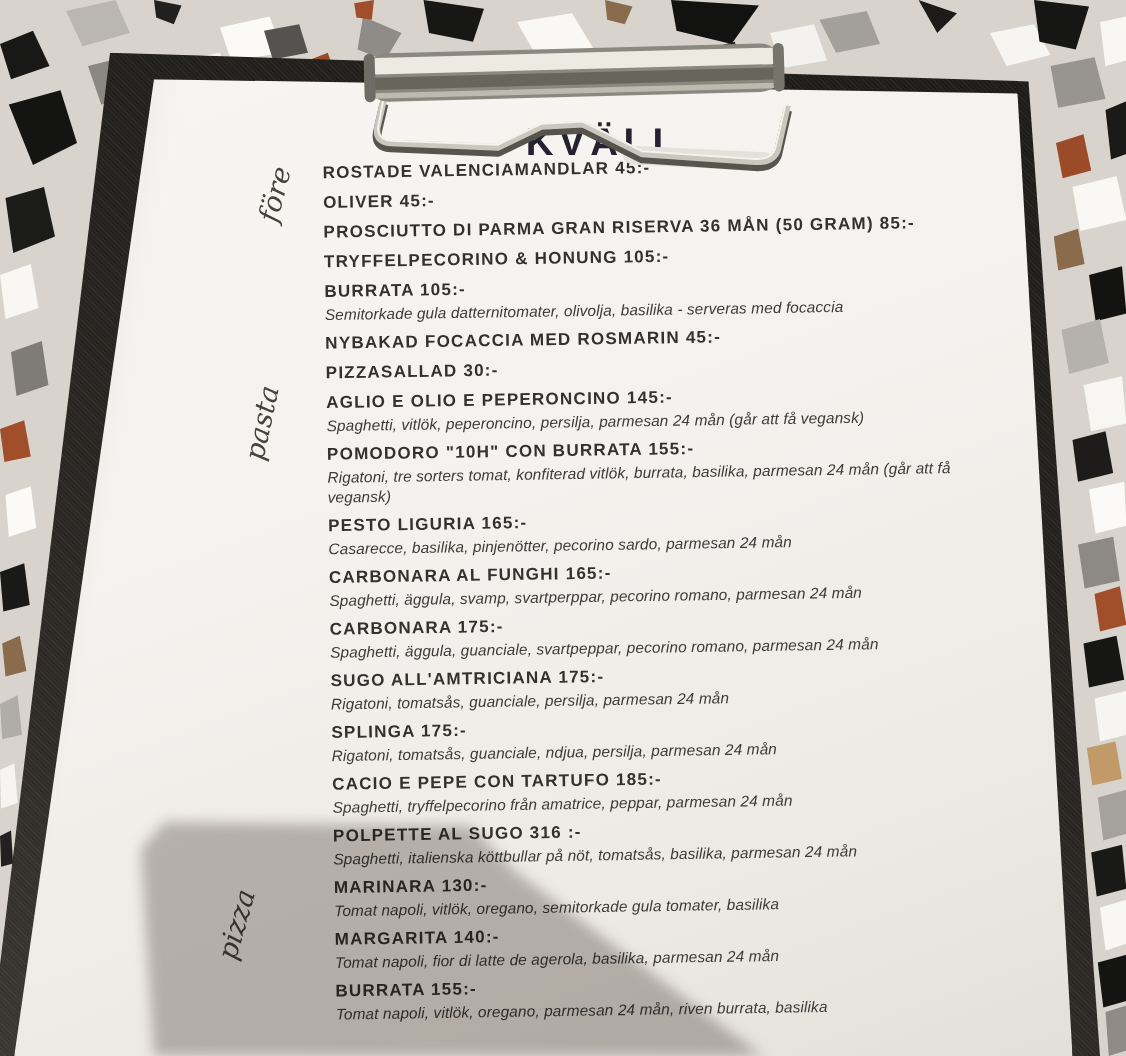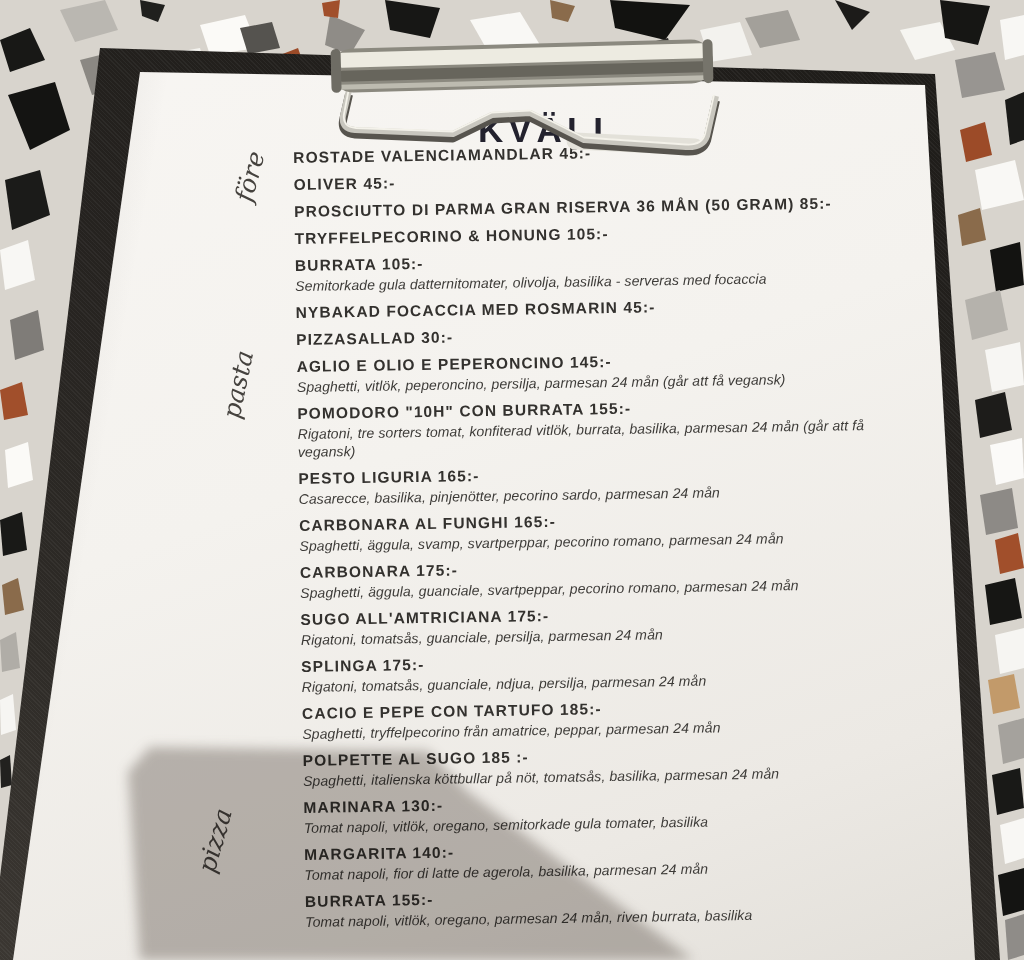"185 :-" span { text: 185 -> 316 }
